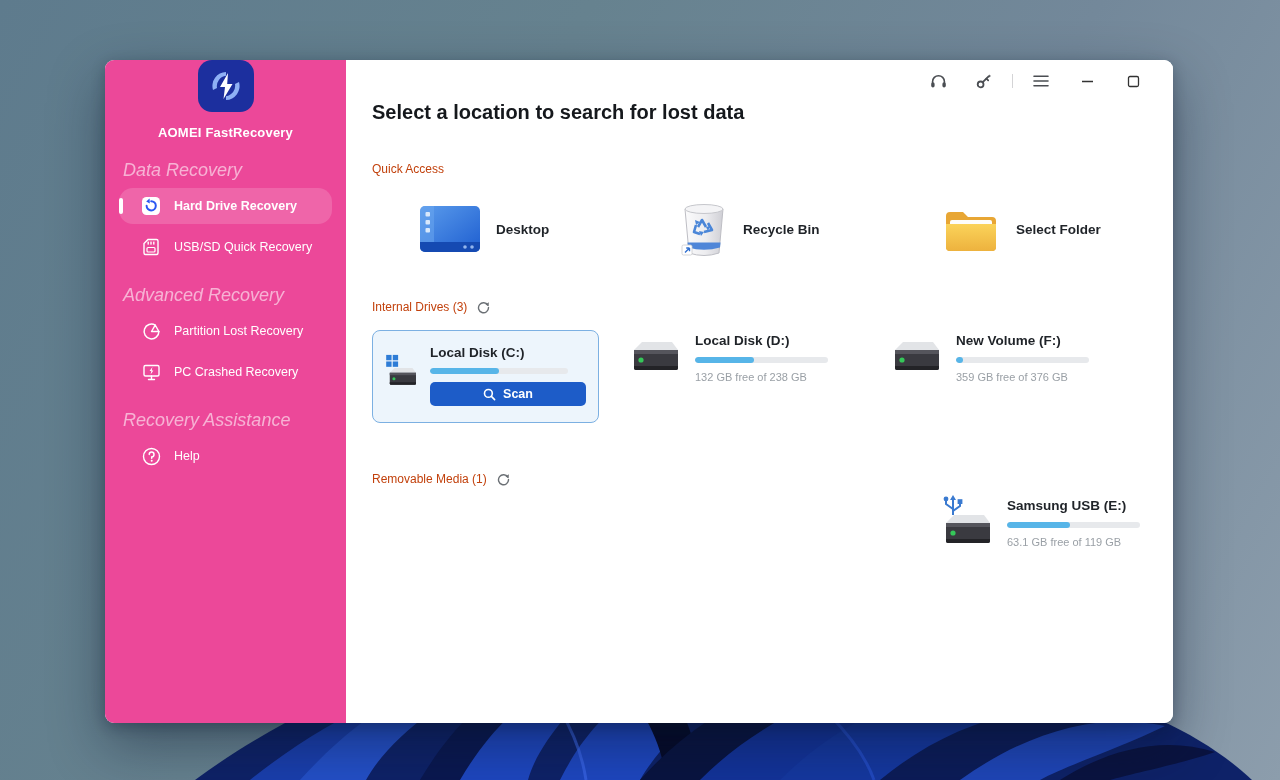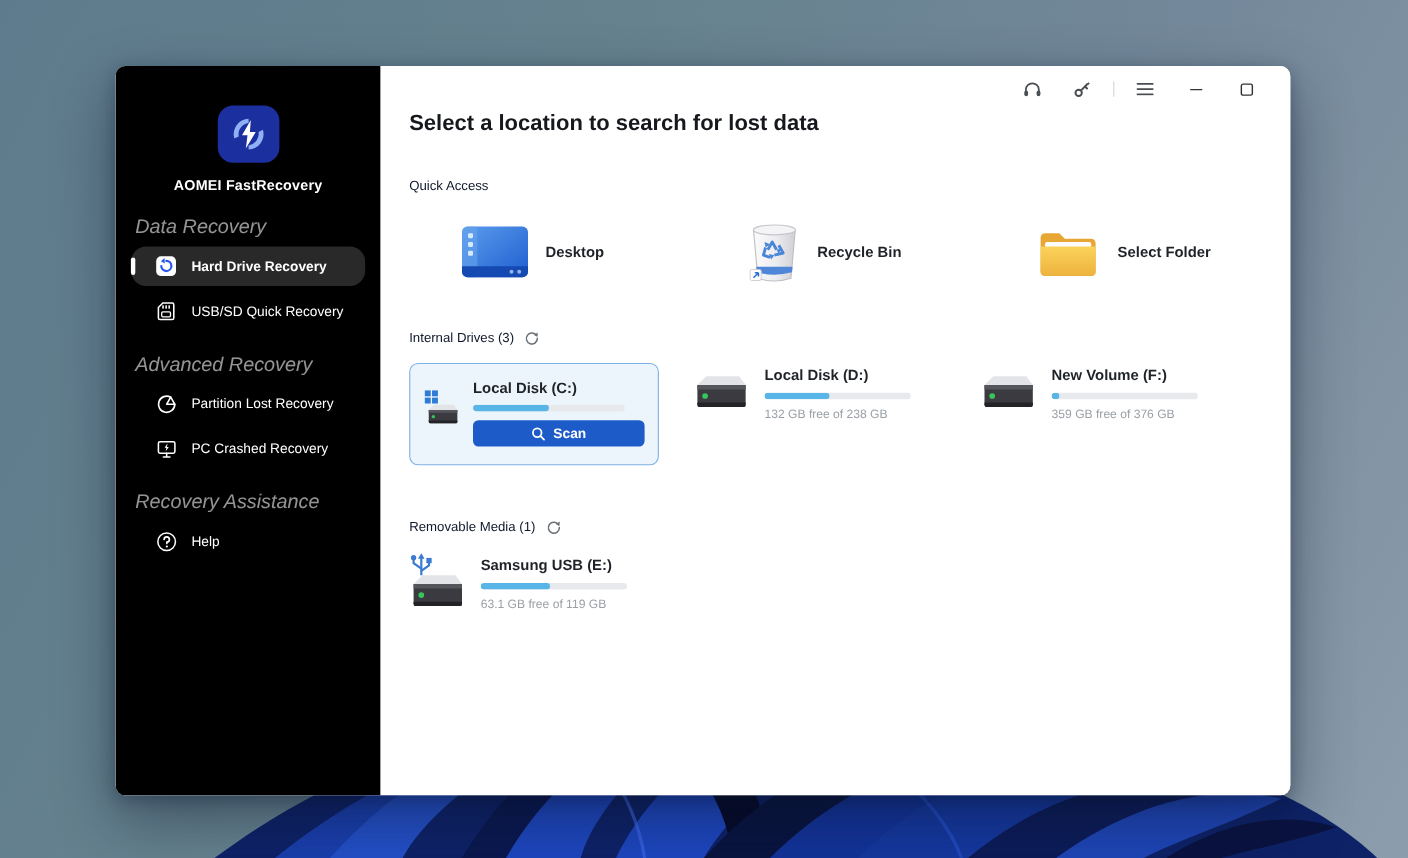"AOMEI FastRecovery" .sidebar { background: #000000 -> #ec4899; padding-top: 36px -> none }
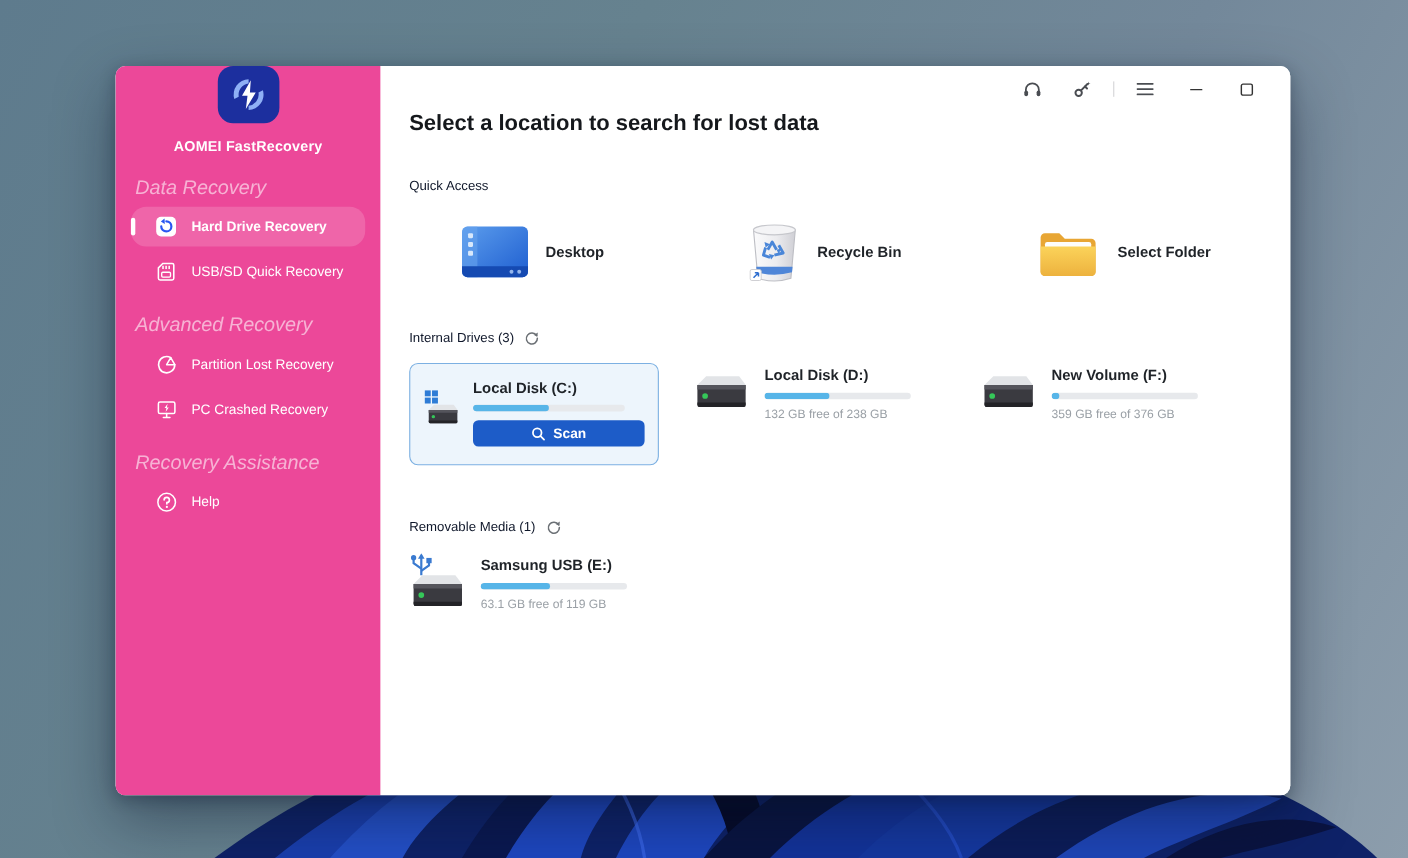"Quick Access" .section-label { color: #0f172a -> #c2410c }
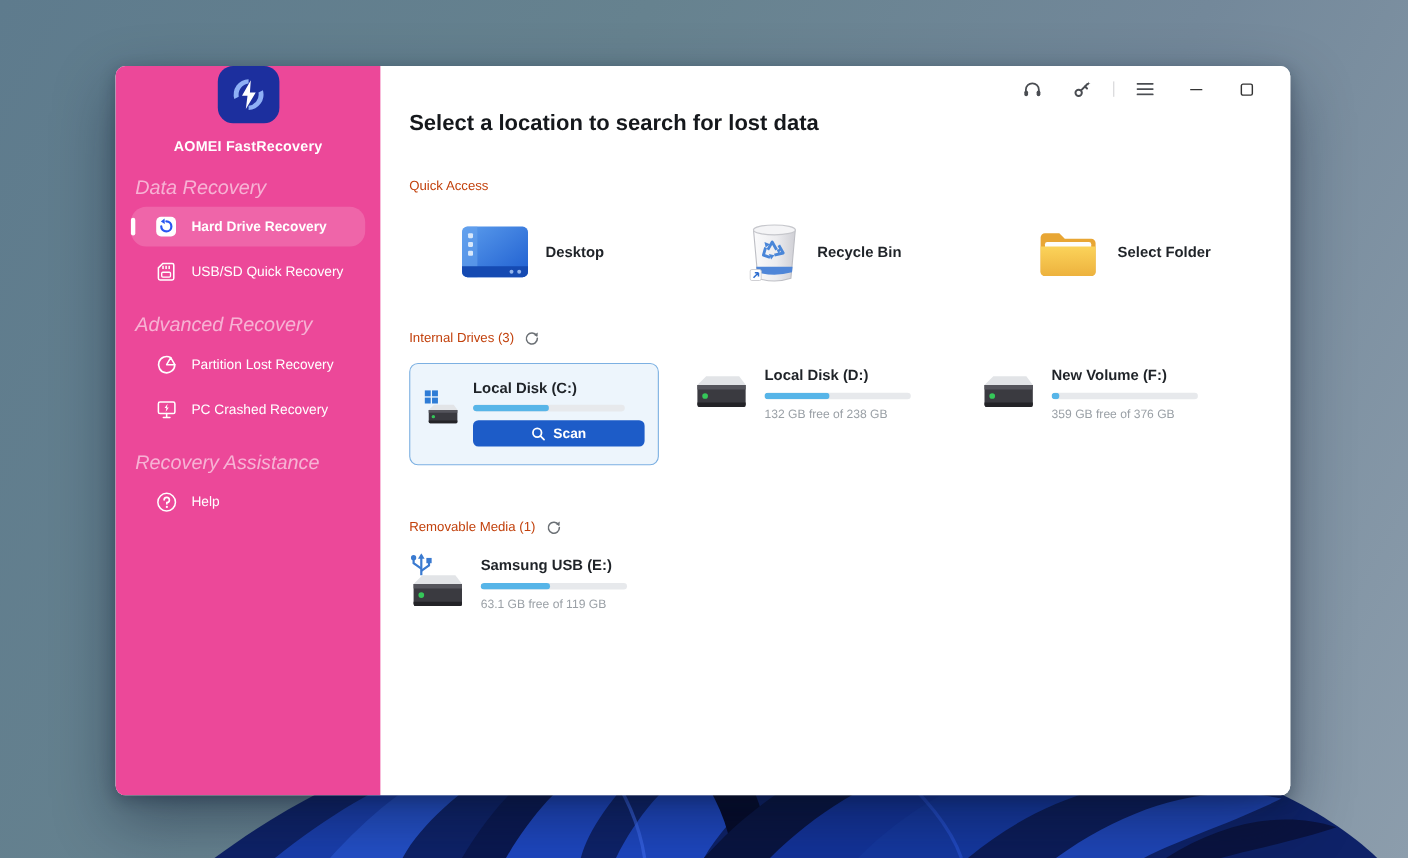"Samsung USB (E:)" .removable-row { justify-content: none -> flex-end; margin-top: 17px -> 9px }
